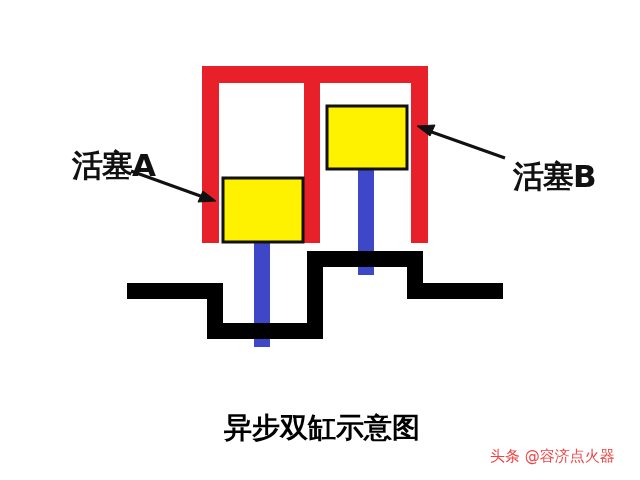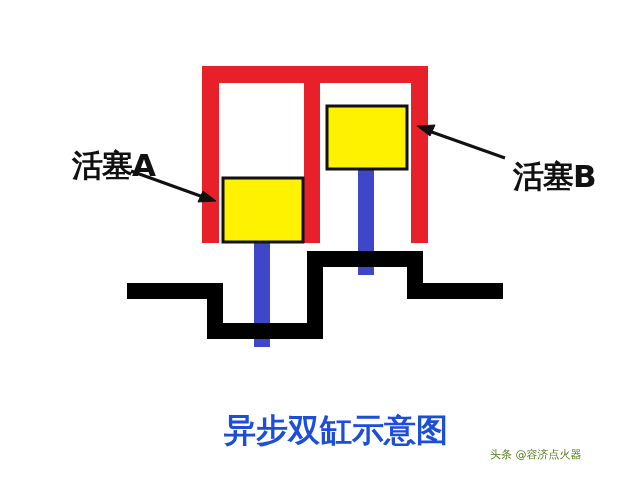"异步双缸示意图" .title { color: #1d4ed8 -> #000000; font-size: 32px -> 28px }
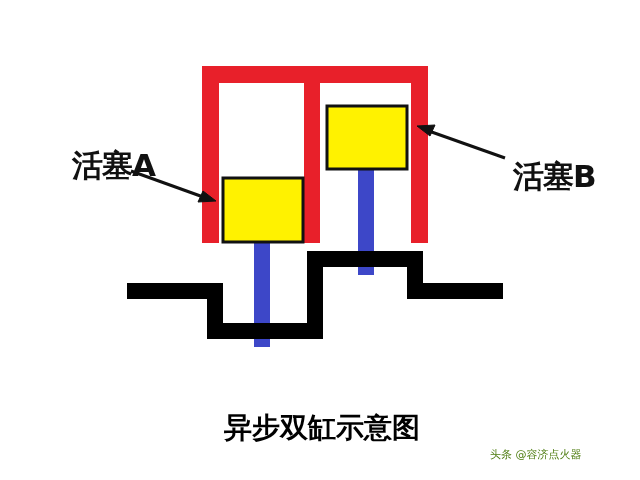"头条 @容济点火器" .watermark { color: #4d7c0f -> #ef4444; font-size: 11px -> 15px }
